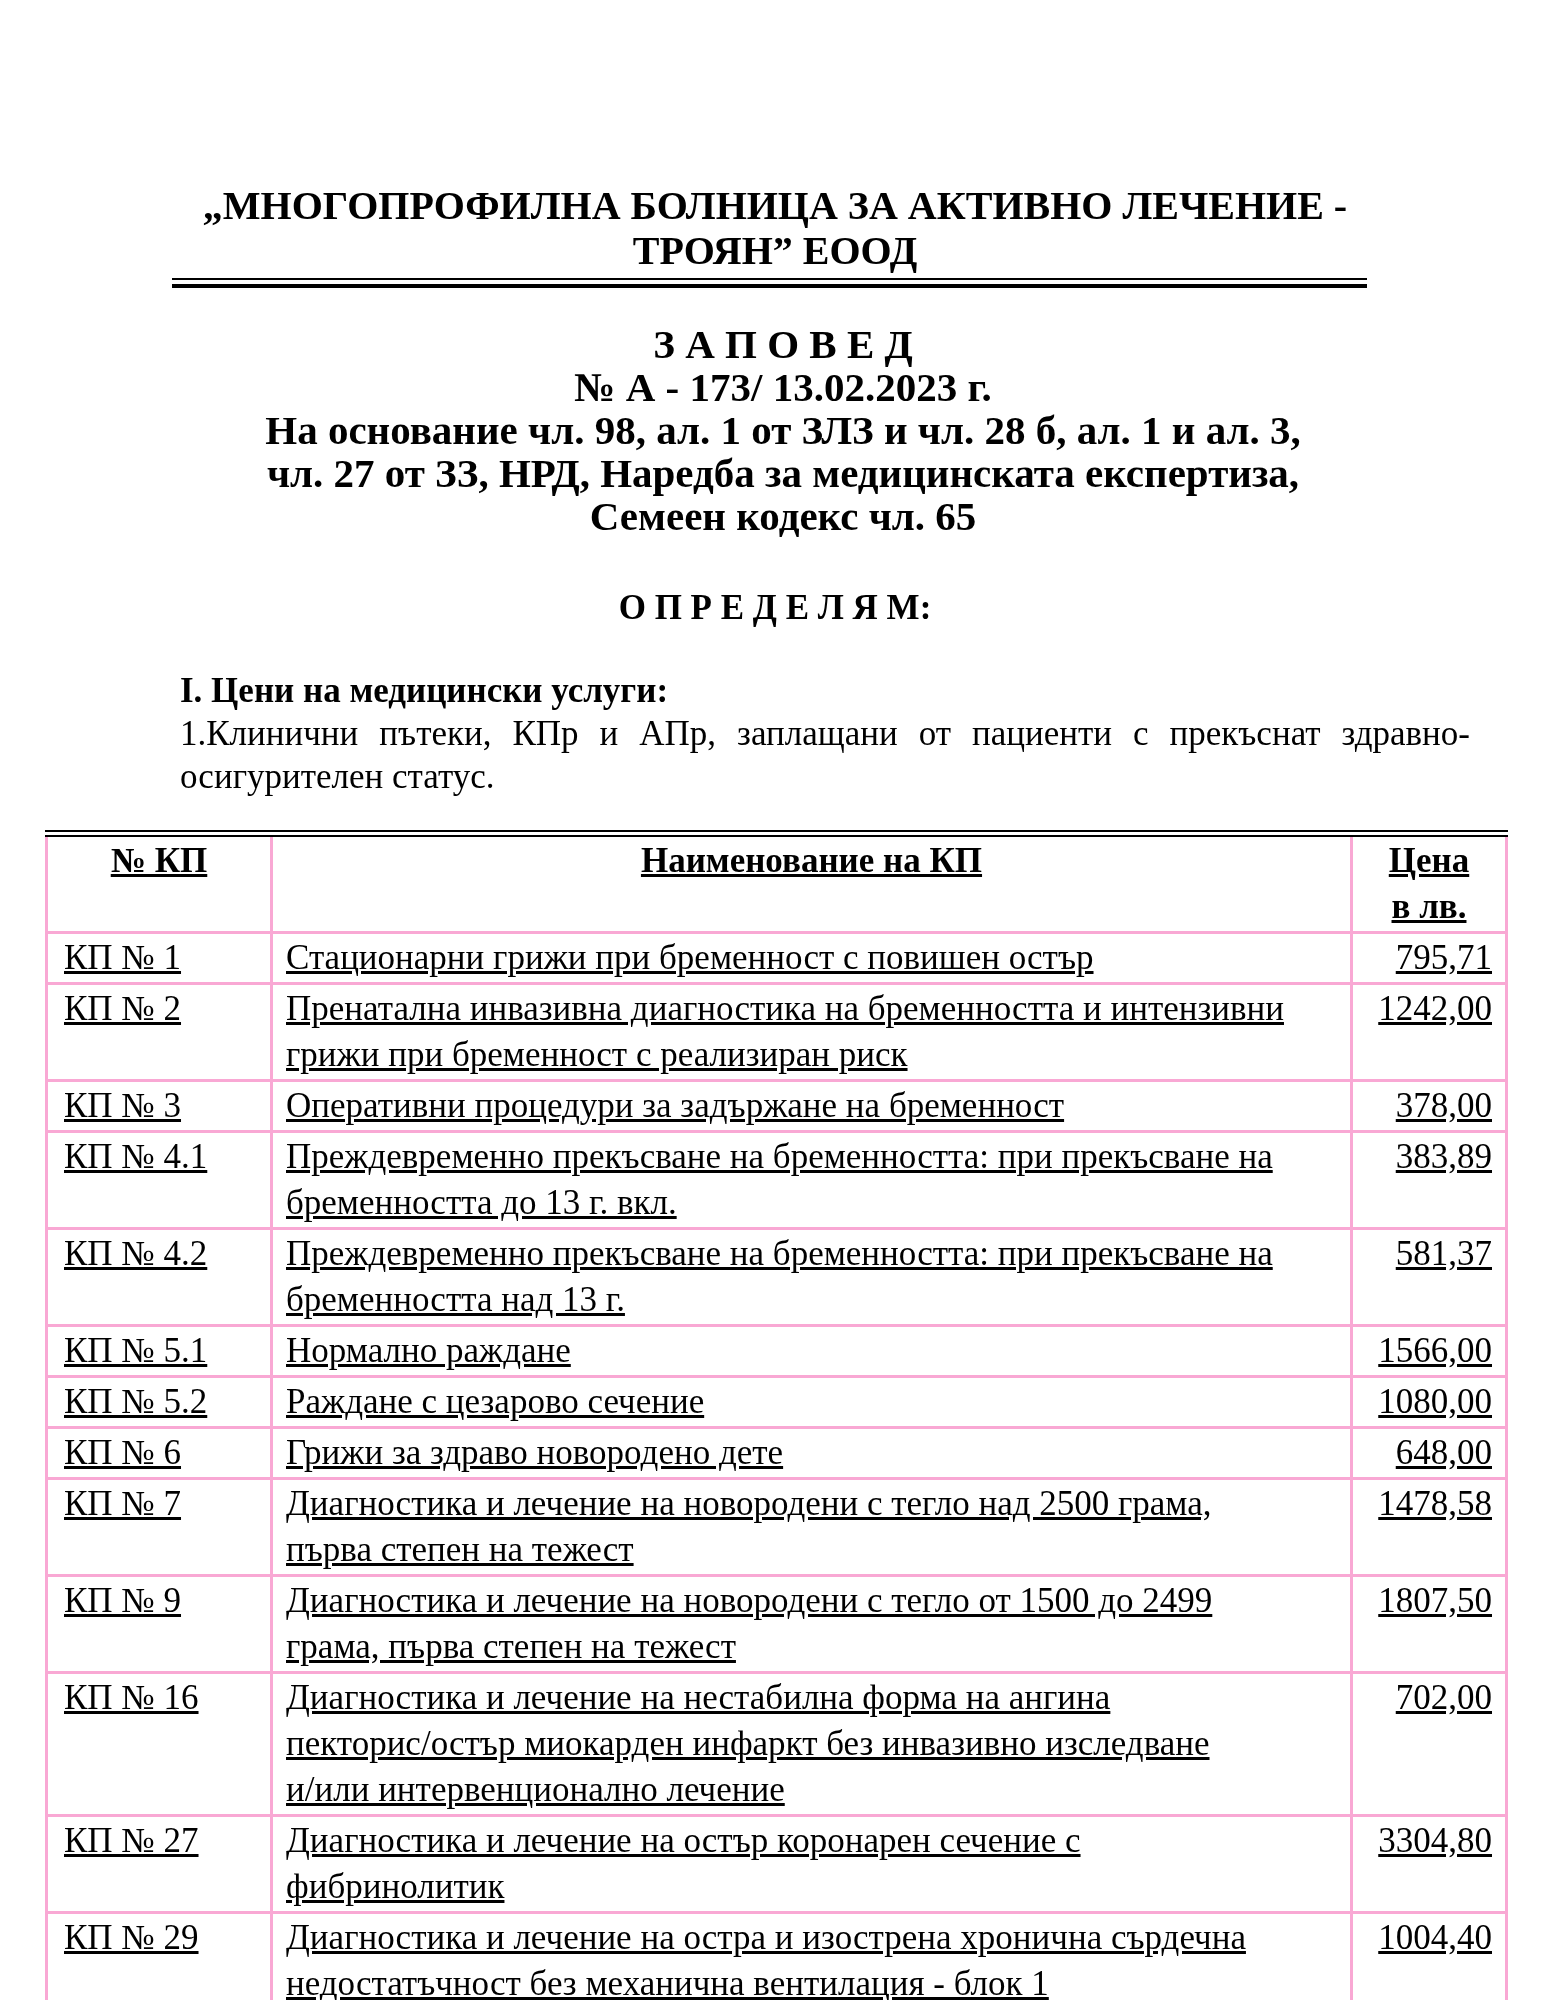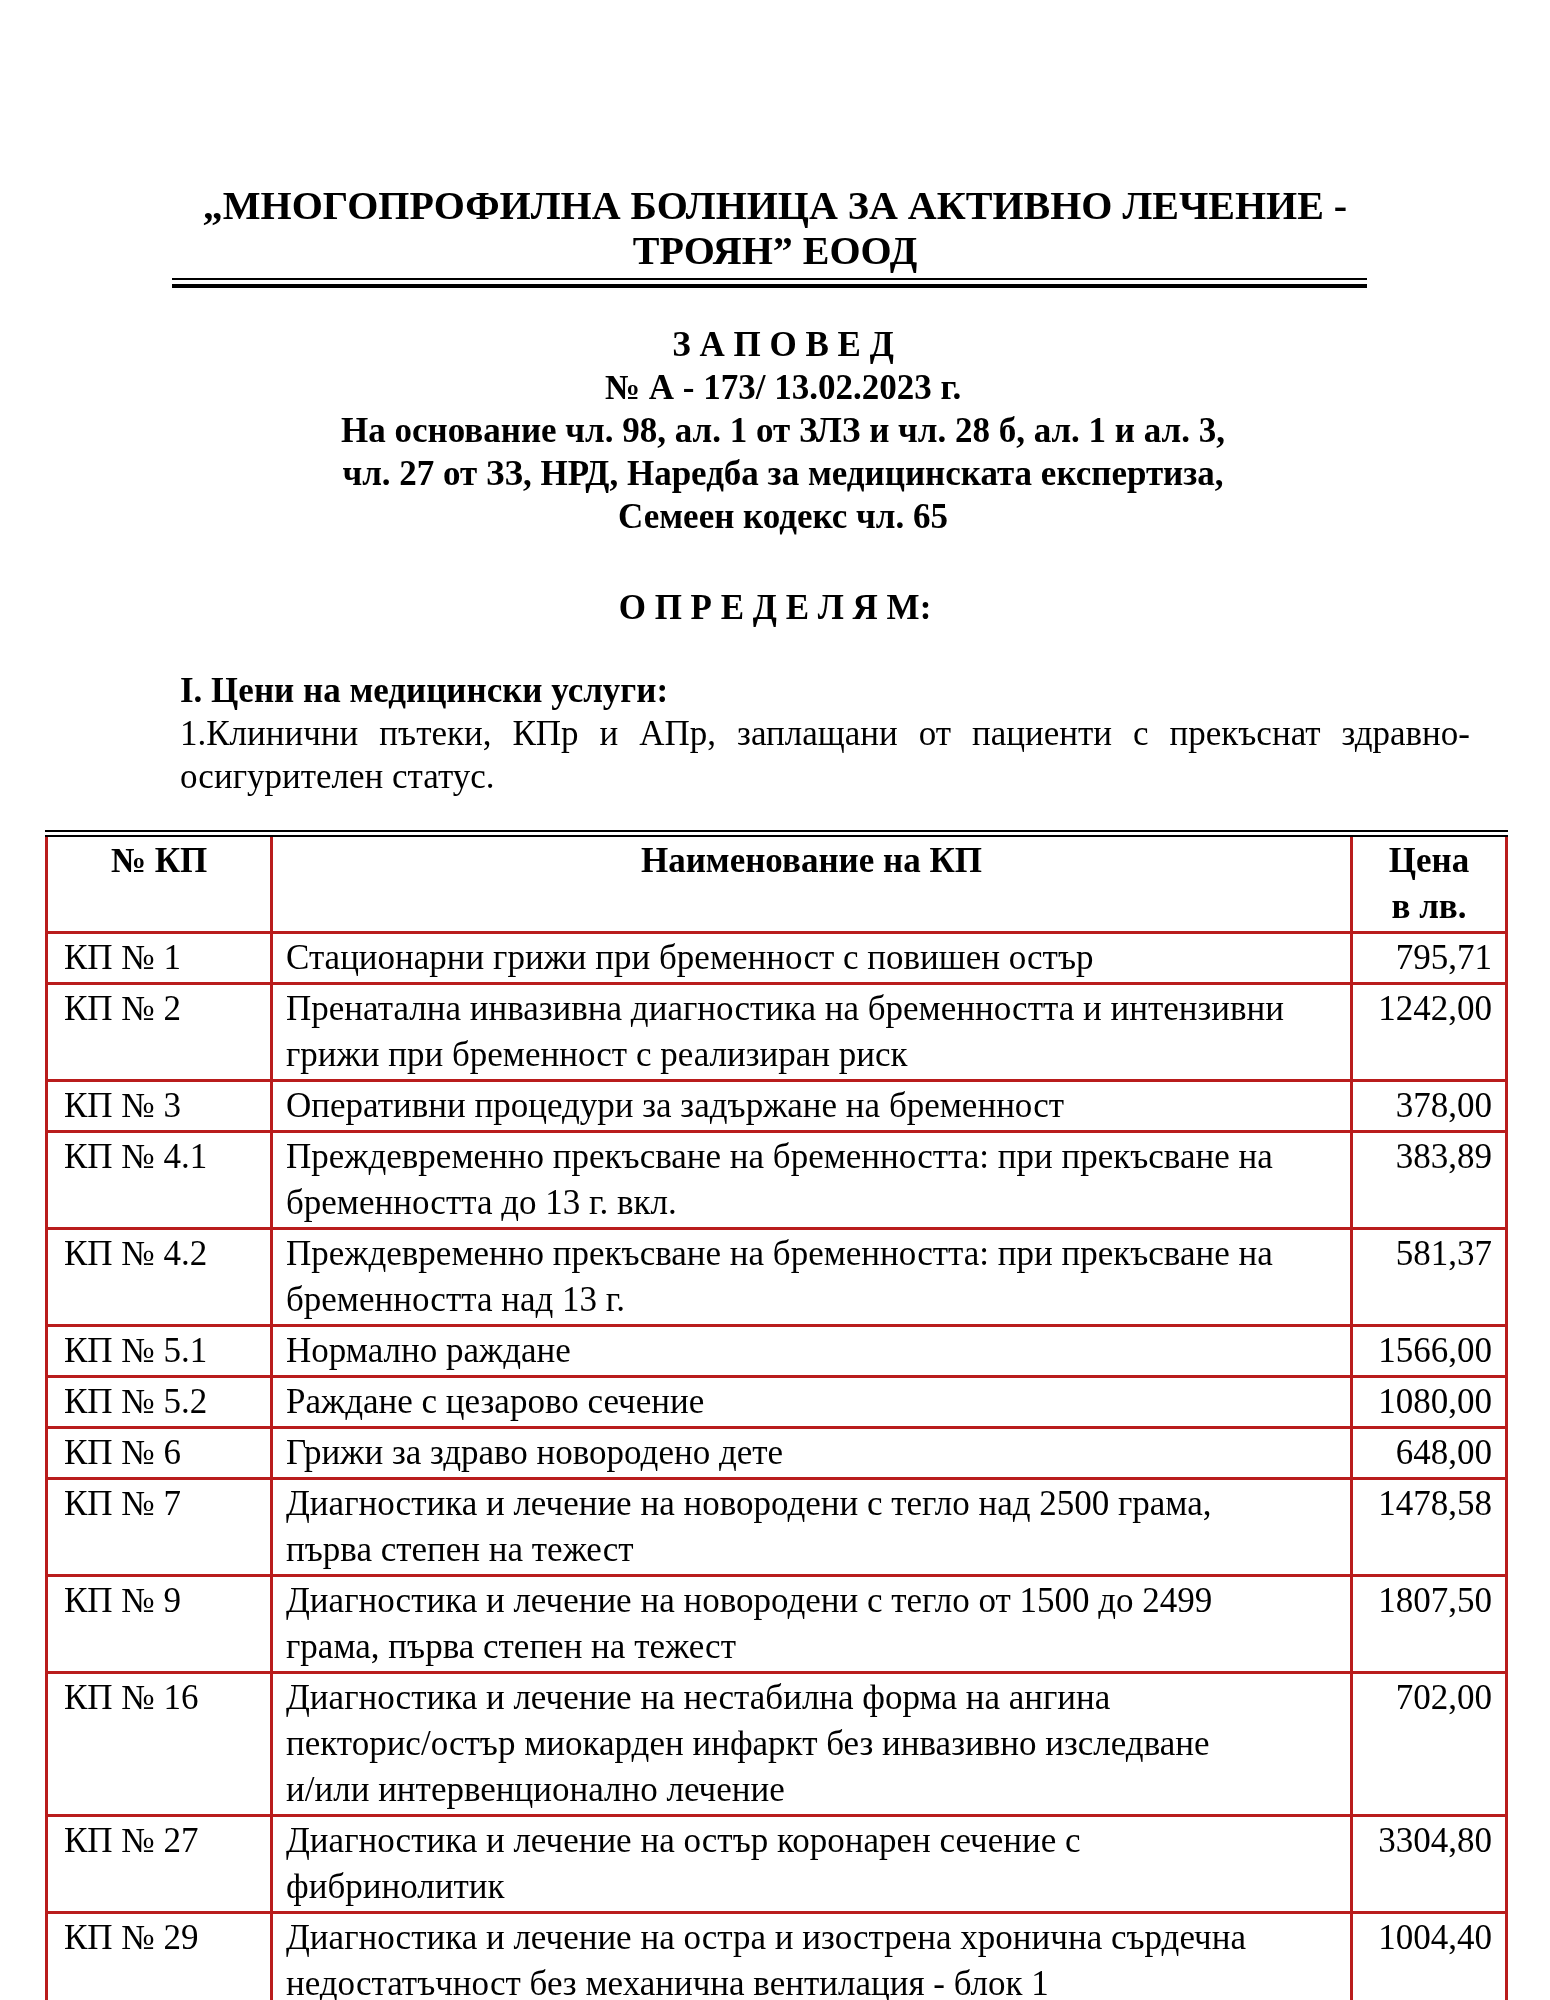"З А П О В" .order-block { font-size: 35px -> 41px }
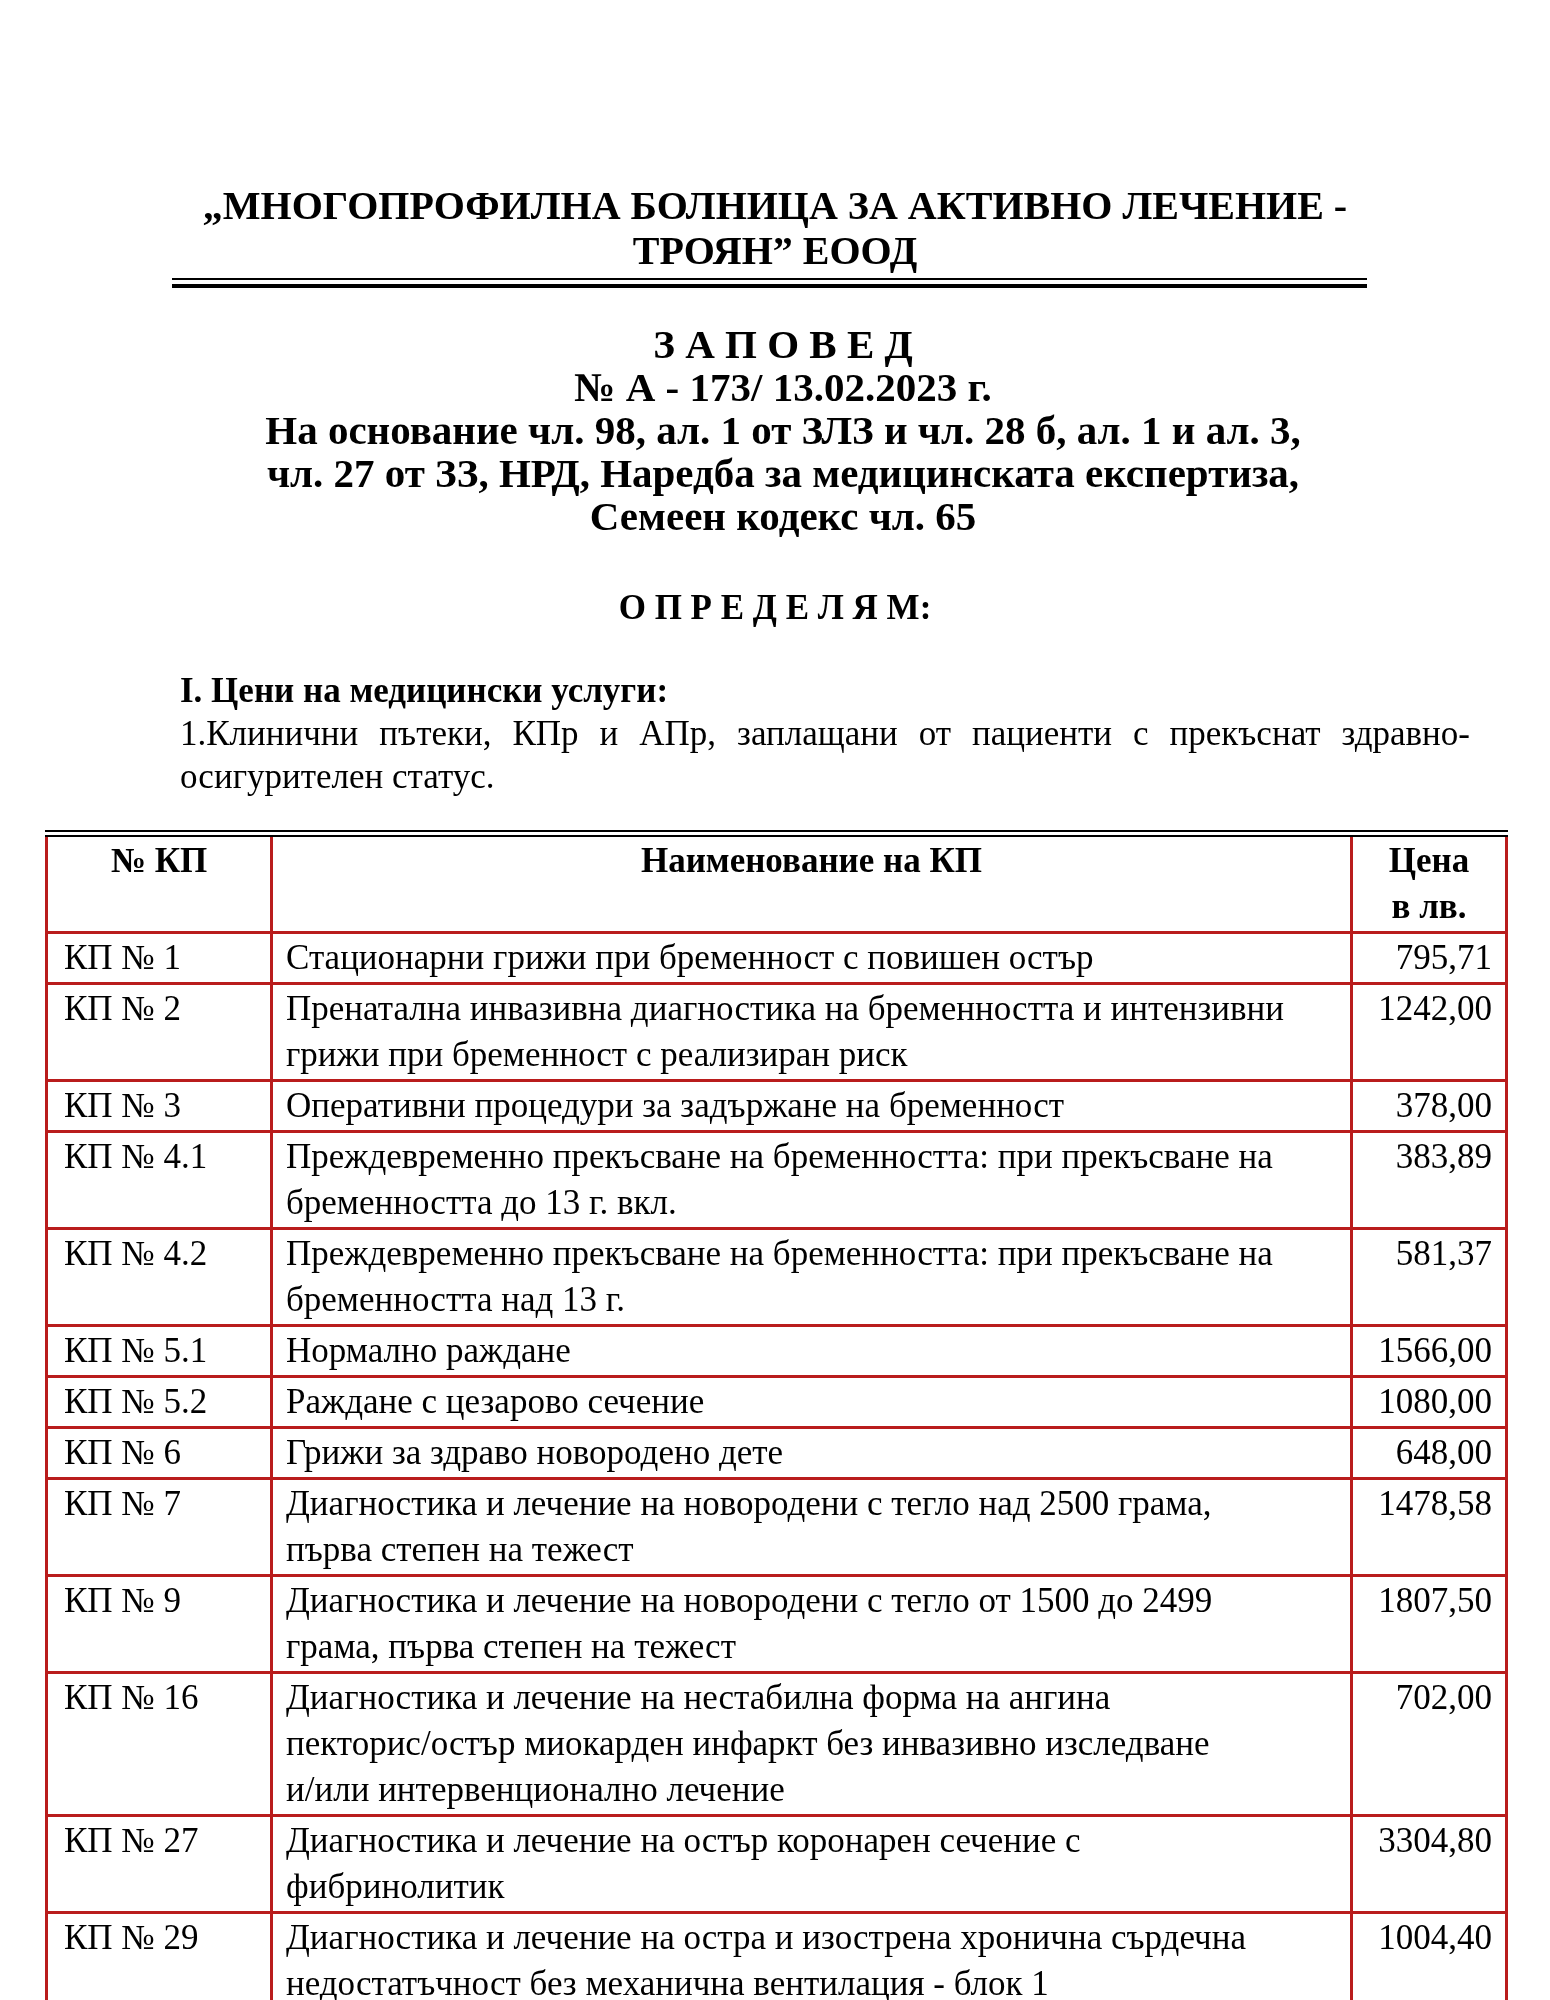"№ КП" .price-table th, .price-table td { border: 3px solid #b91c1c -> 3px solid #f9a8d4; text-decoration: none -> underline }
